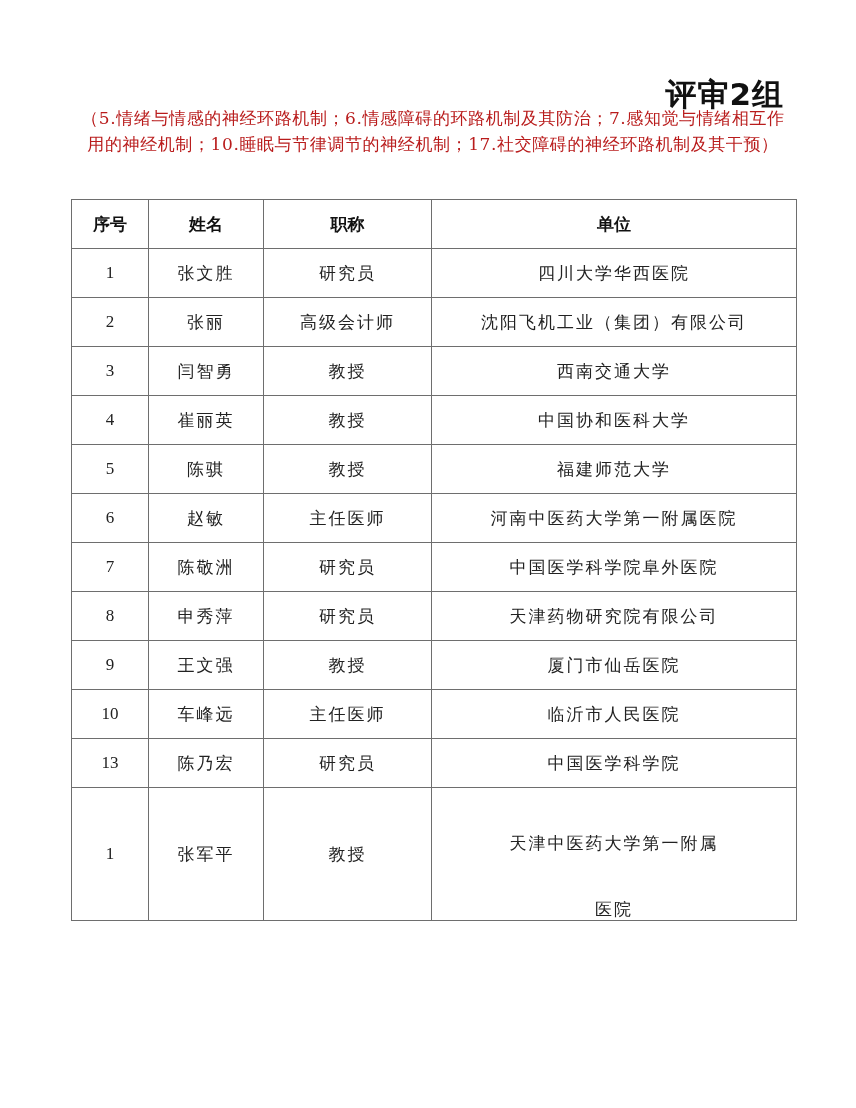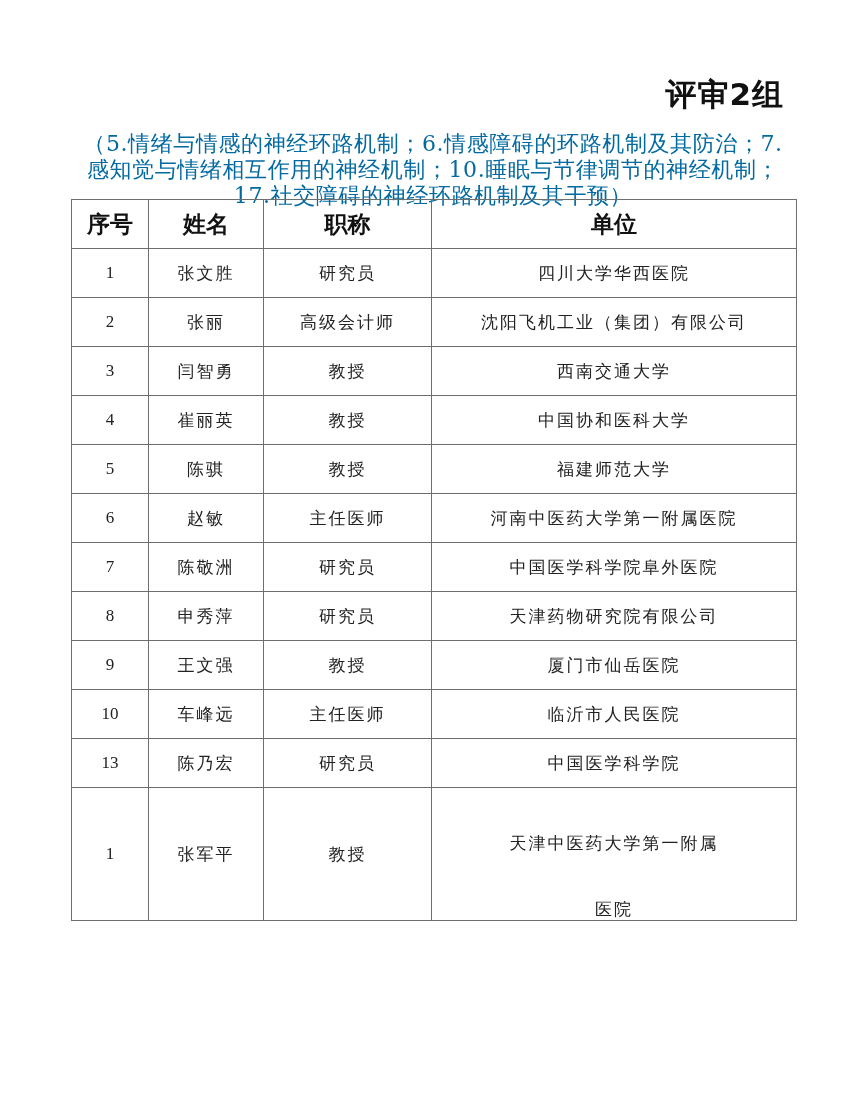"（5.情绪与情感的神经环路机制；6.情感障碍的环路机制及其防治；7.感知觉与情绪" .subtitle { color: #0369a1 -> #b91c1c; font-size: 22px -> 17px; top: 131px -> 105px }
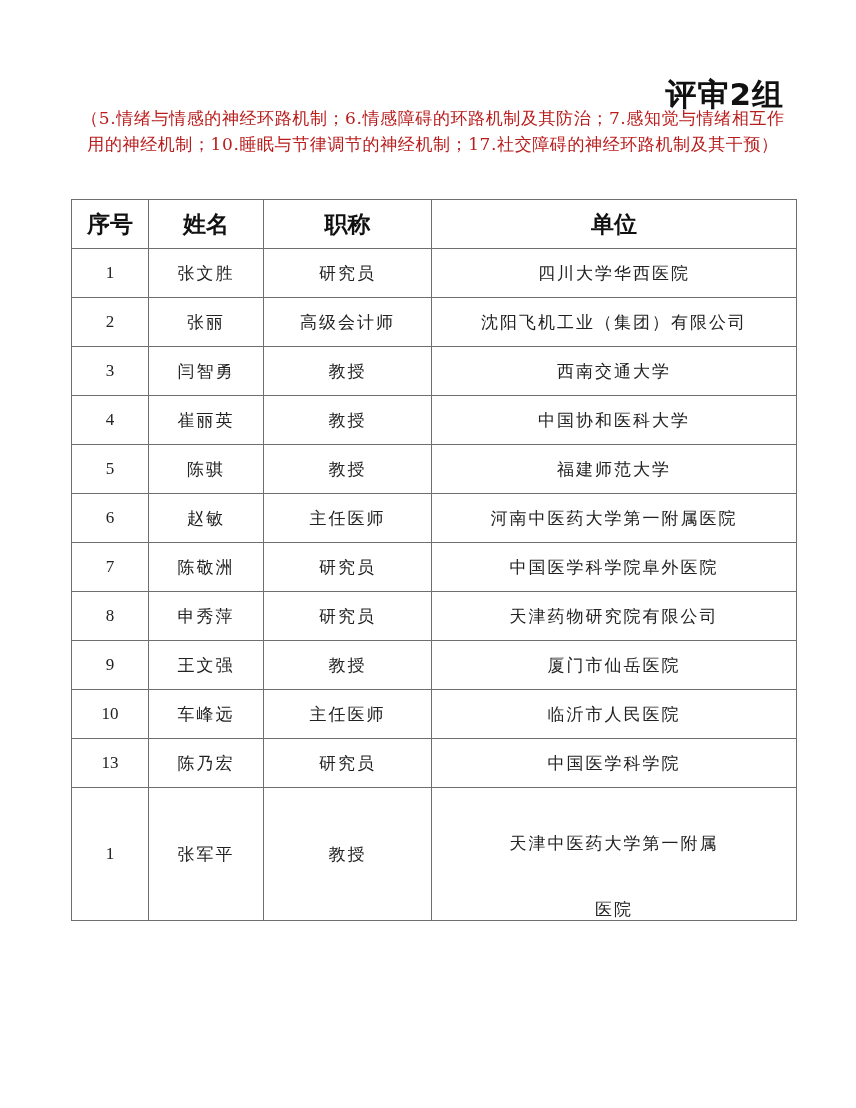"序号" table.roster th { font-size: 23px -> 17px }
